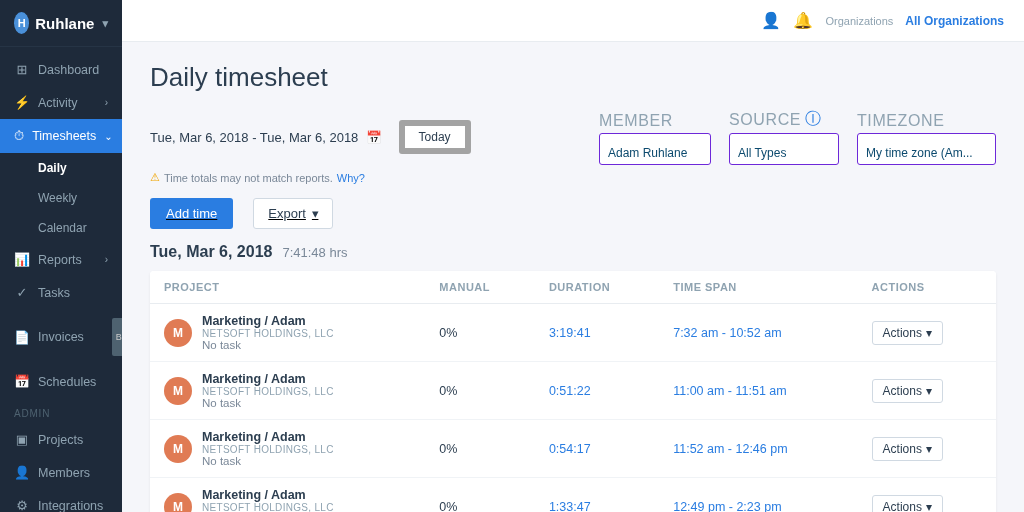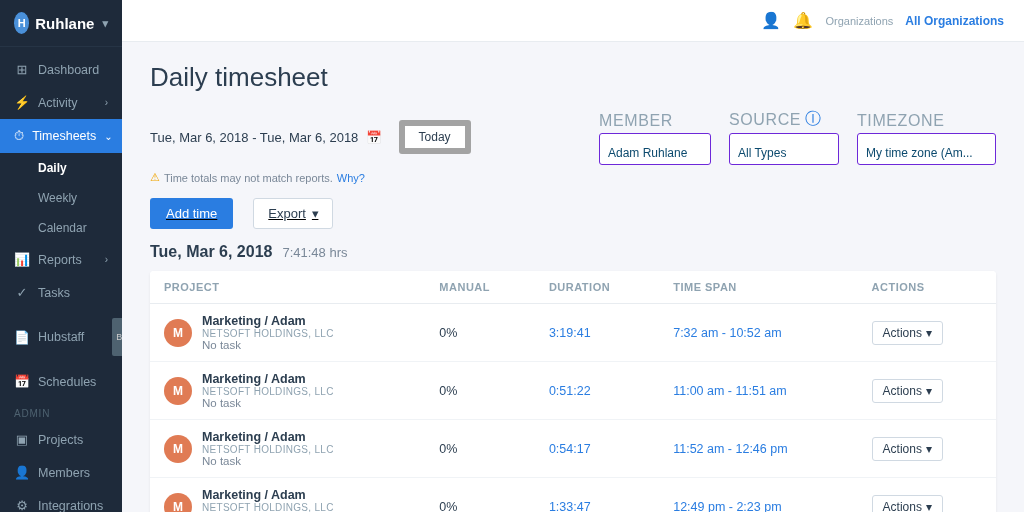"Hubstaff" span { text: Hubstaff -> Invoices }
